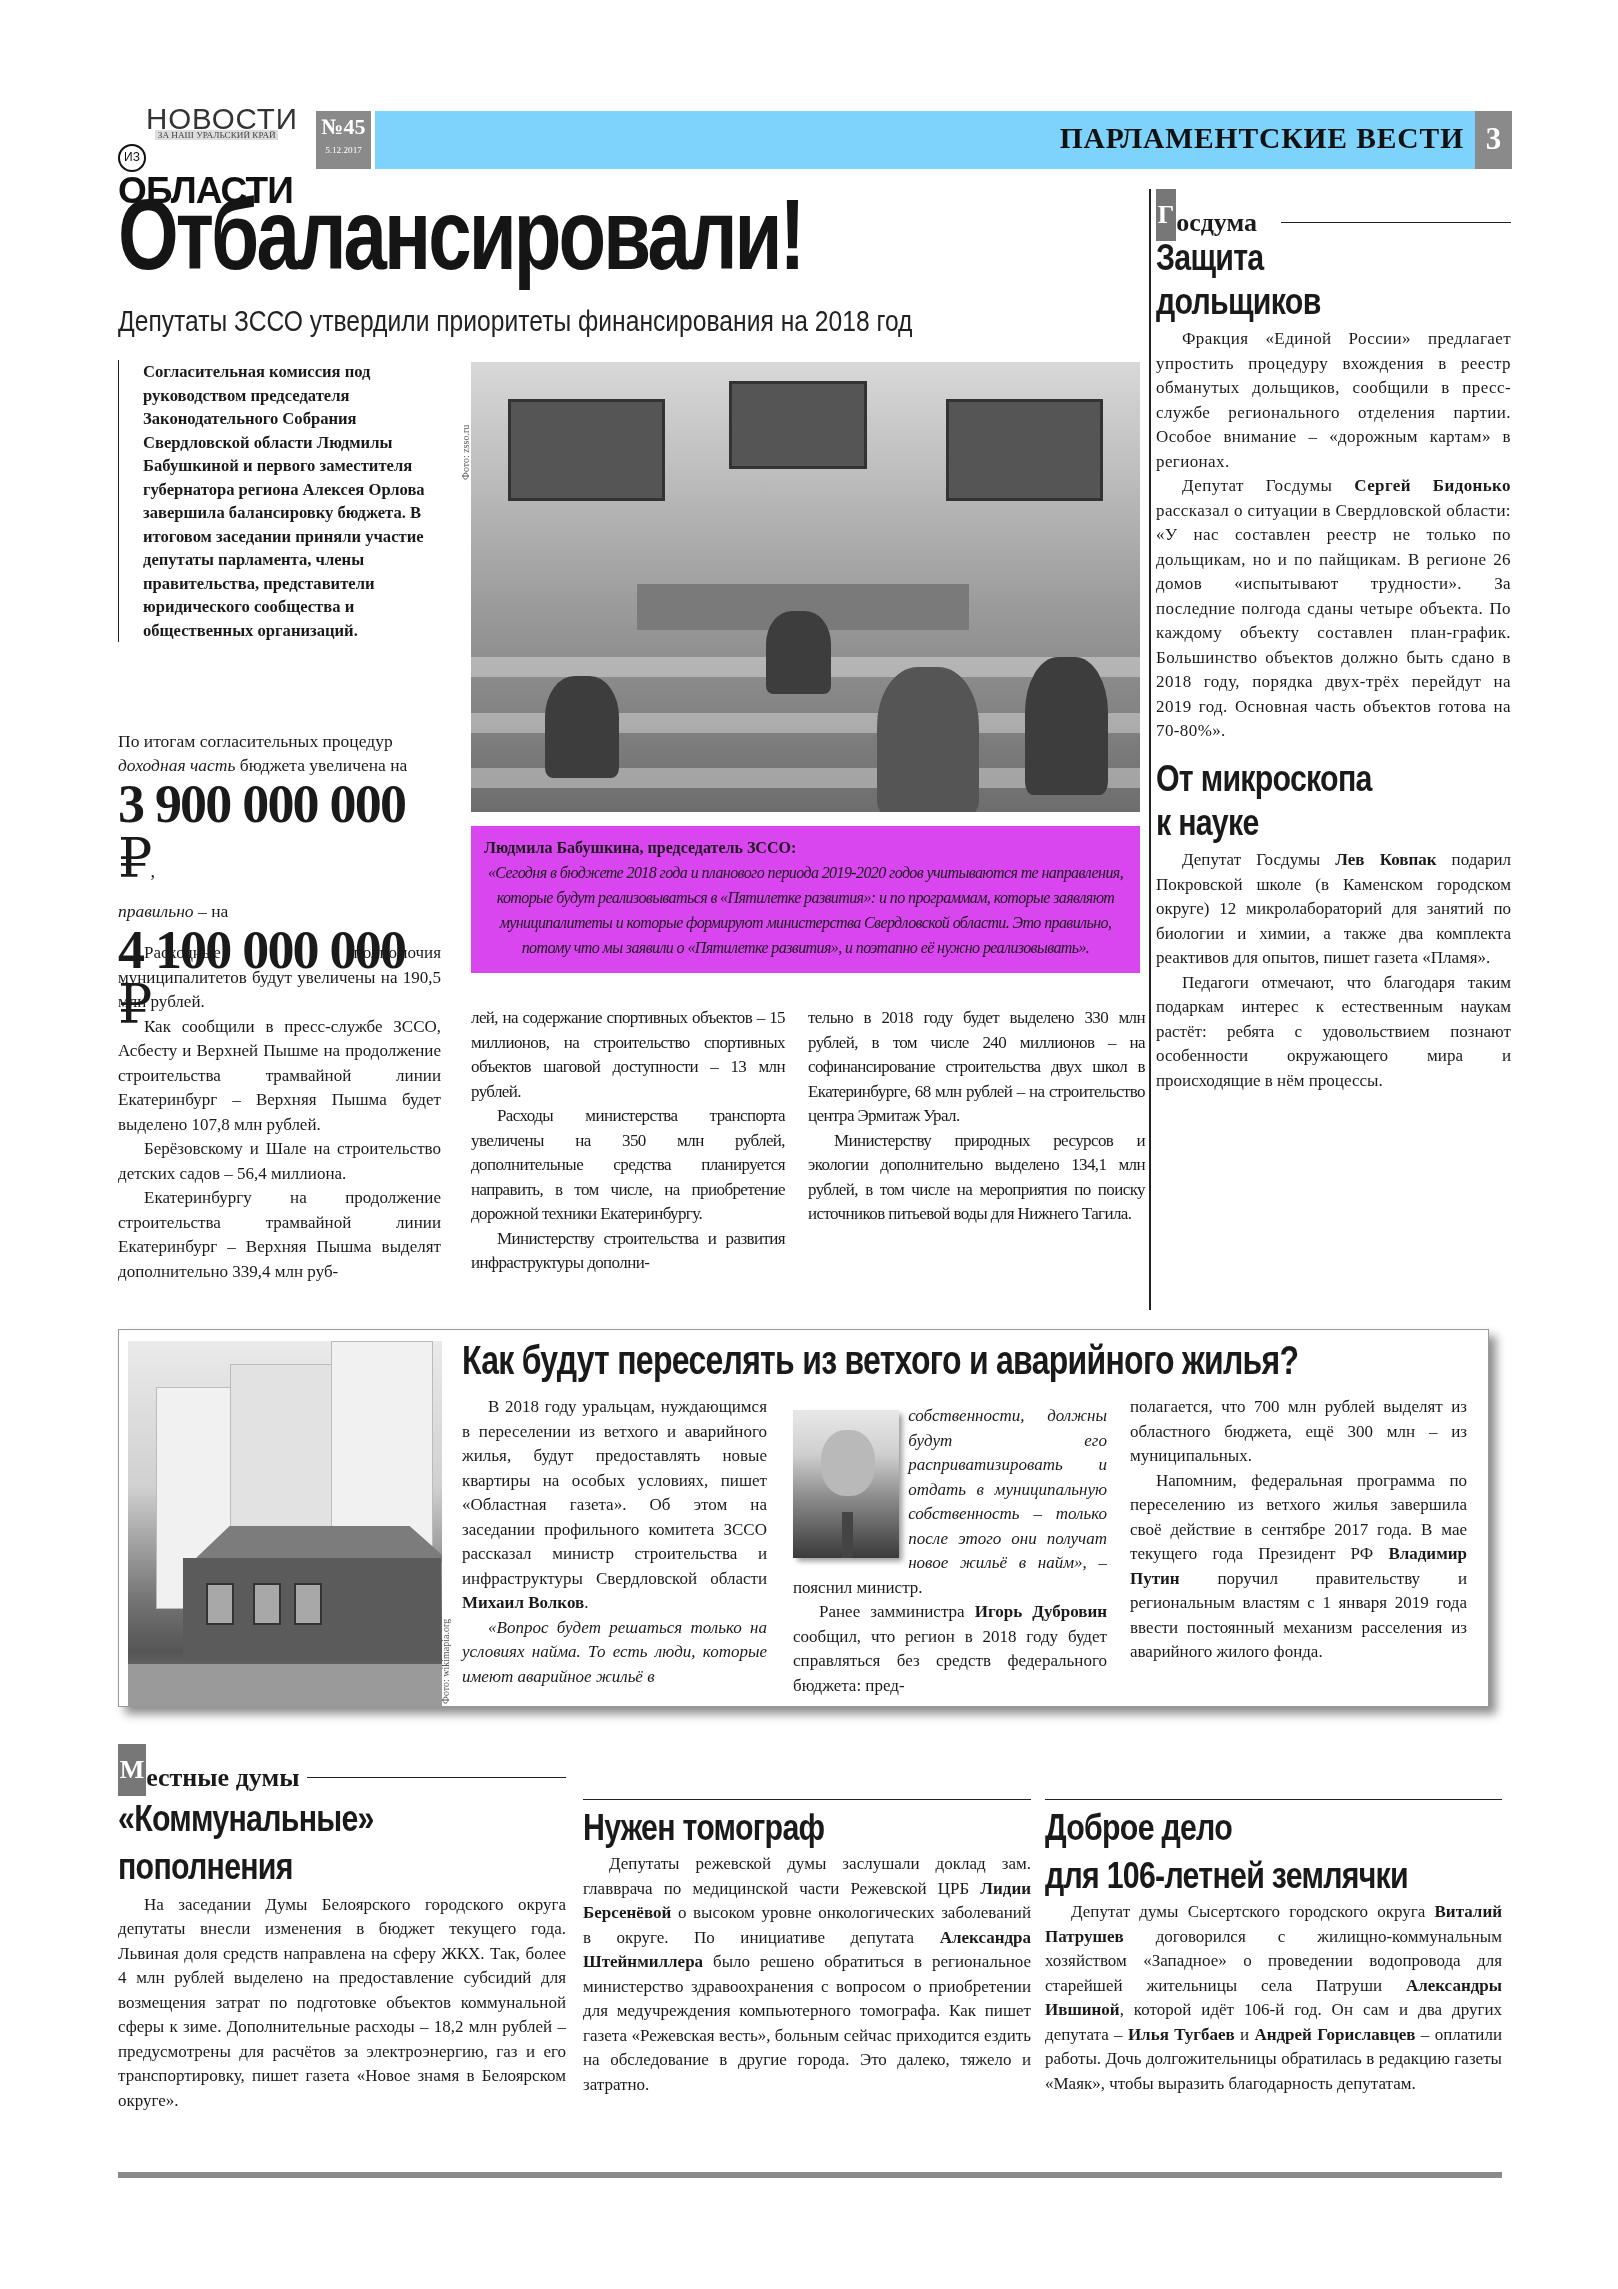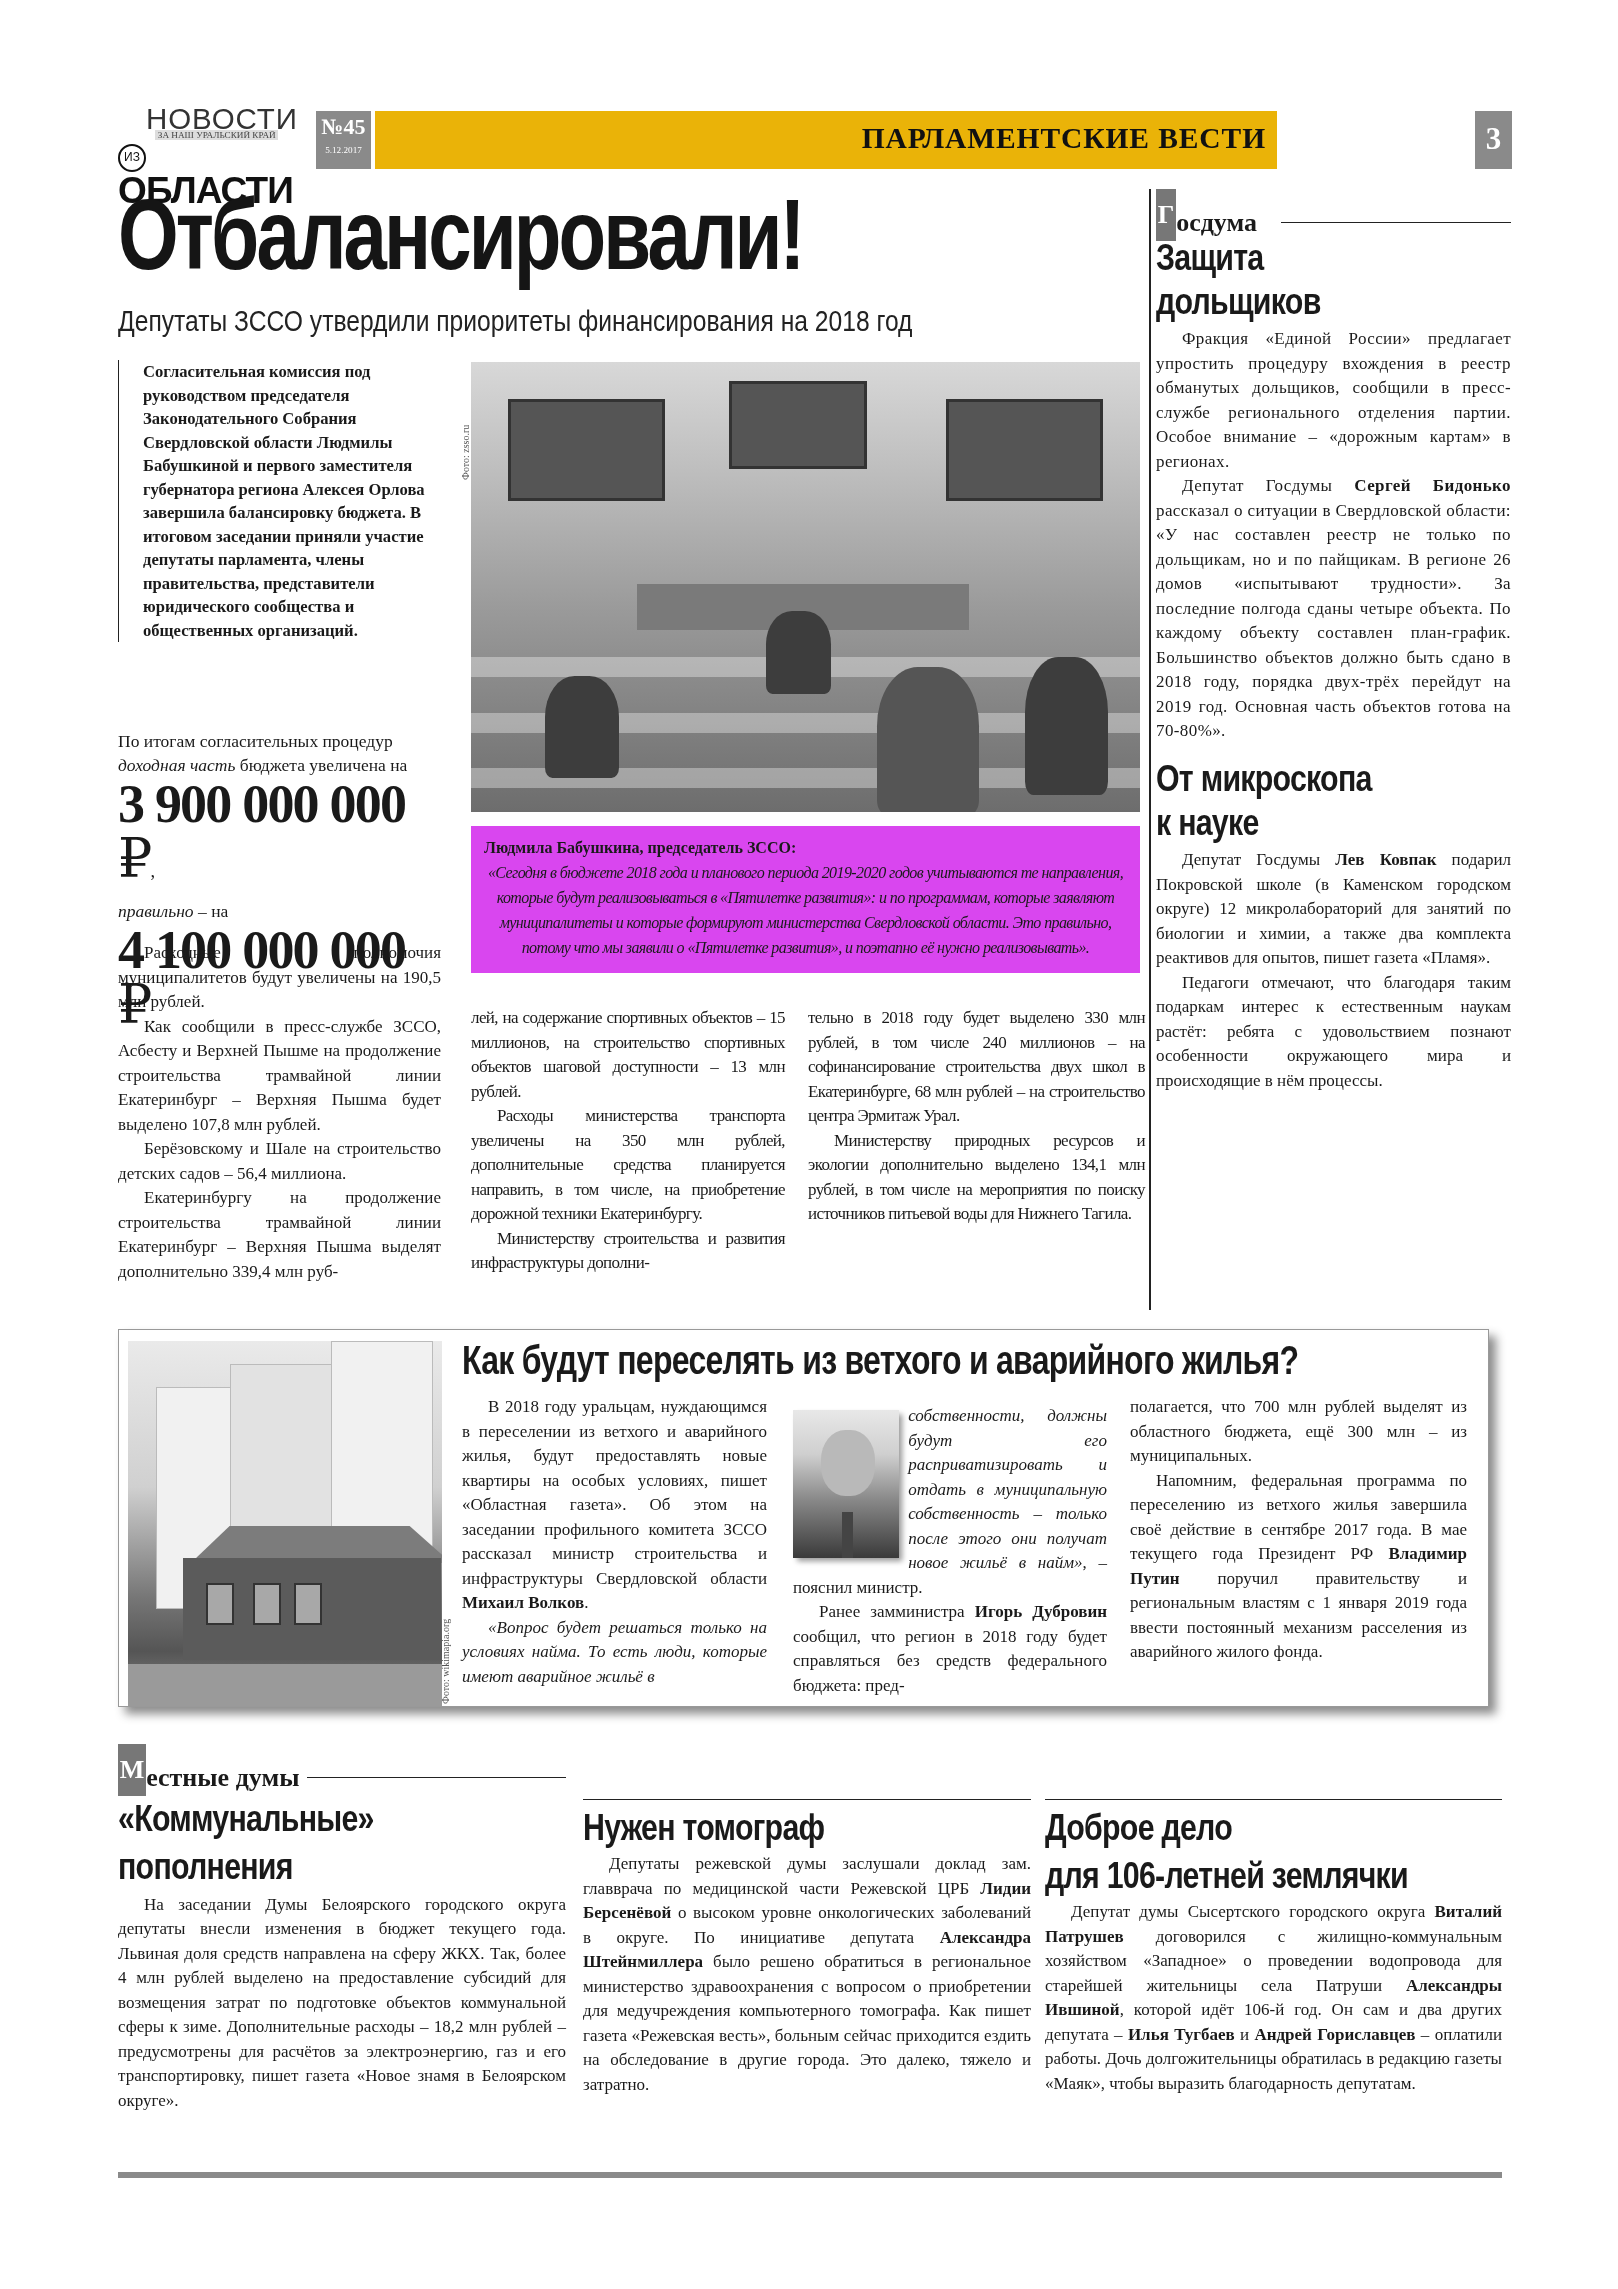"ПАРЛАМЕНТСКИЕ ВЕСТИ" .section-bar { background: #eab308 -> #7dd3fc; width: 902px -> 1100px }
